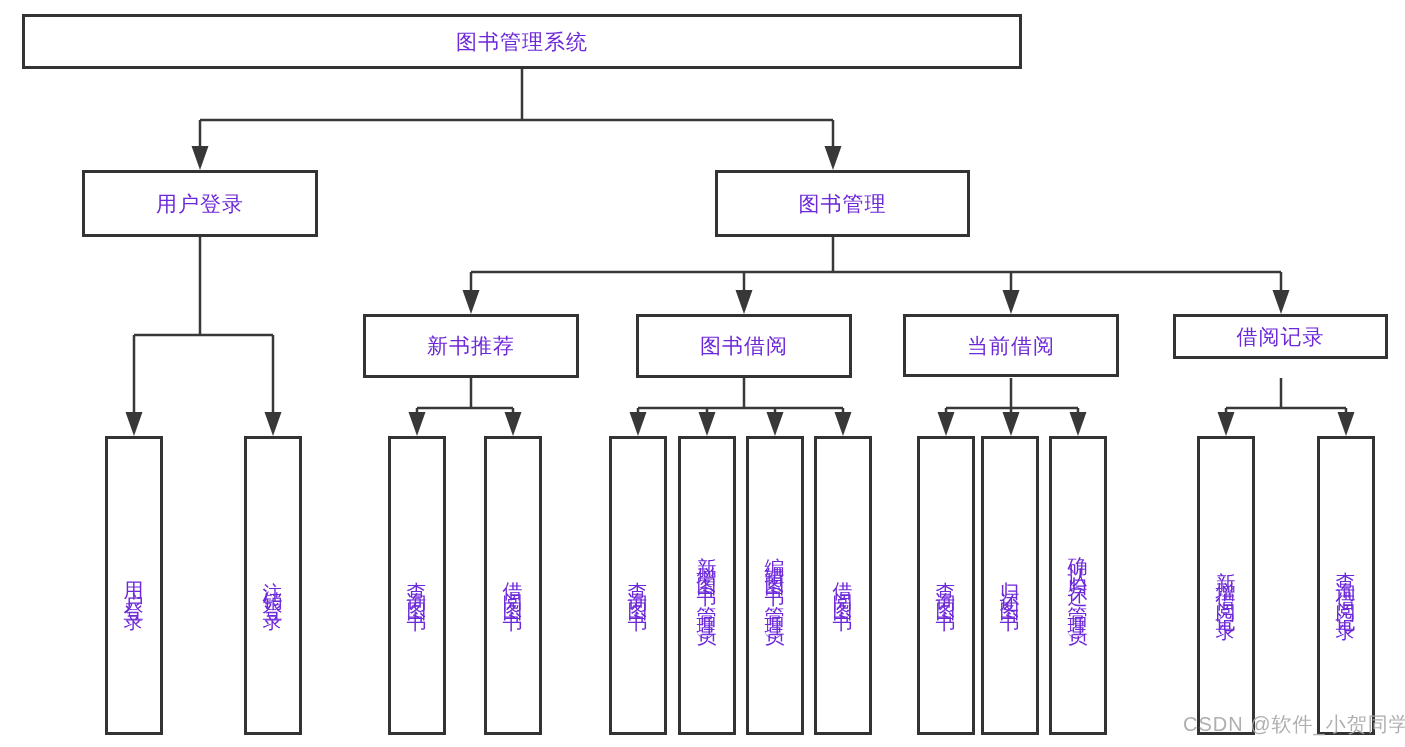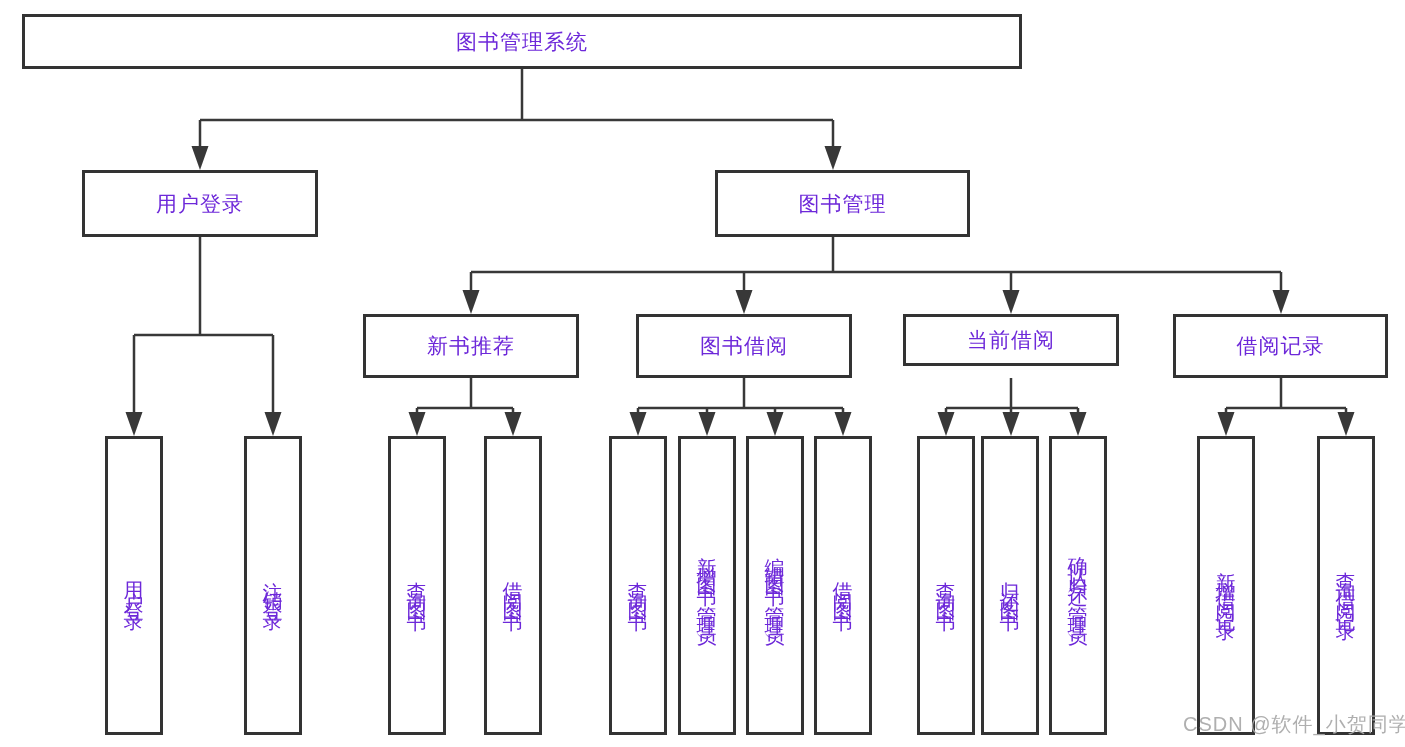"当前借阅" div.node { height: 52px -> 63px }
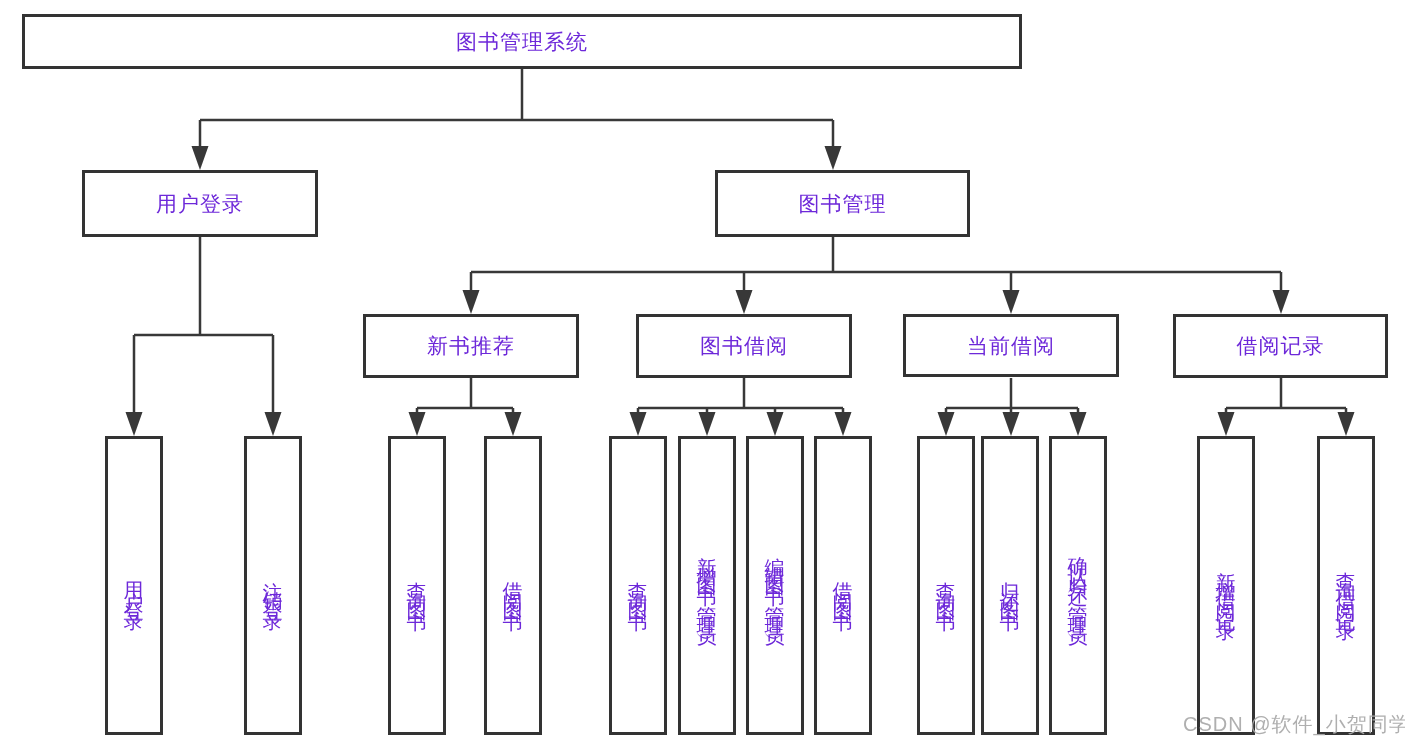"借阅记录" div.node { height: 64px -> 45px }
